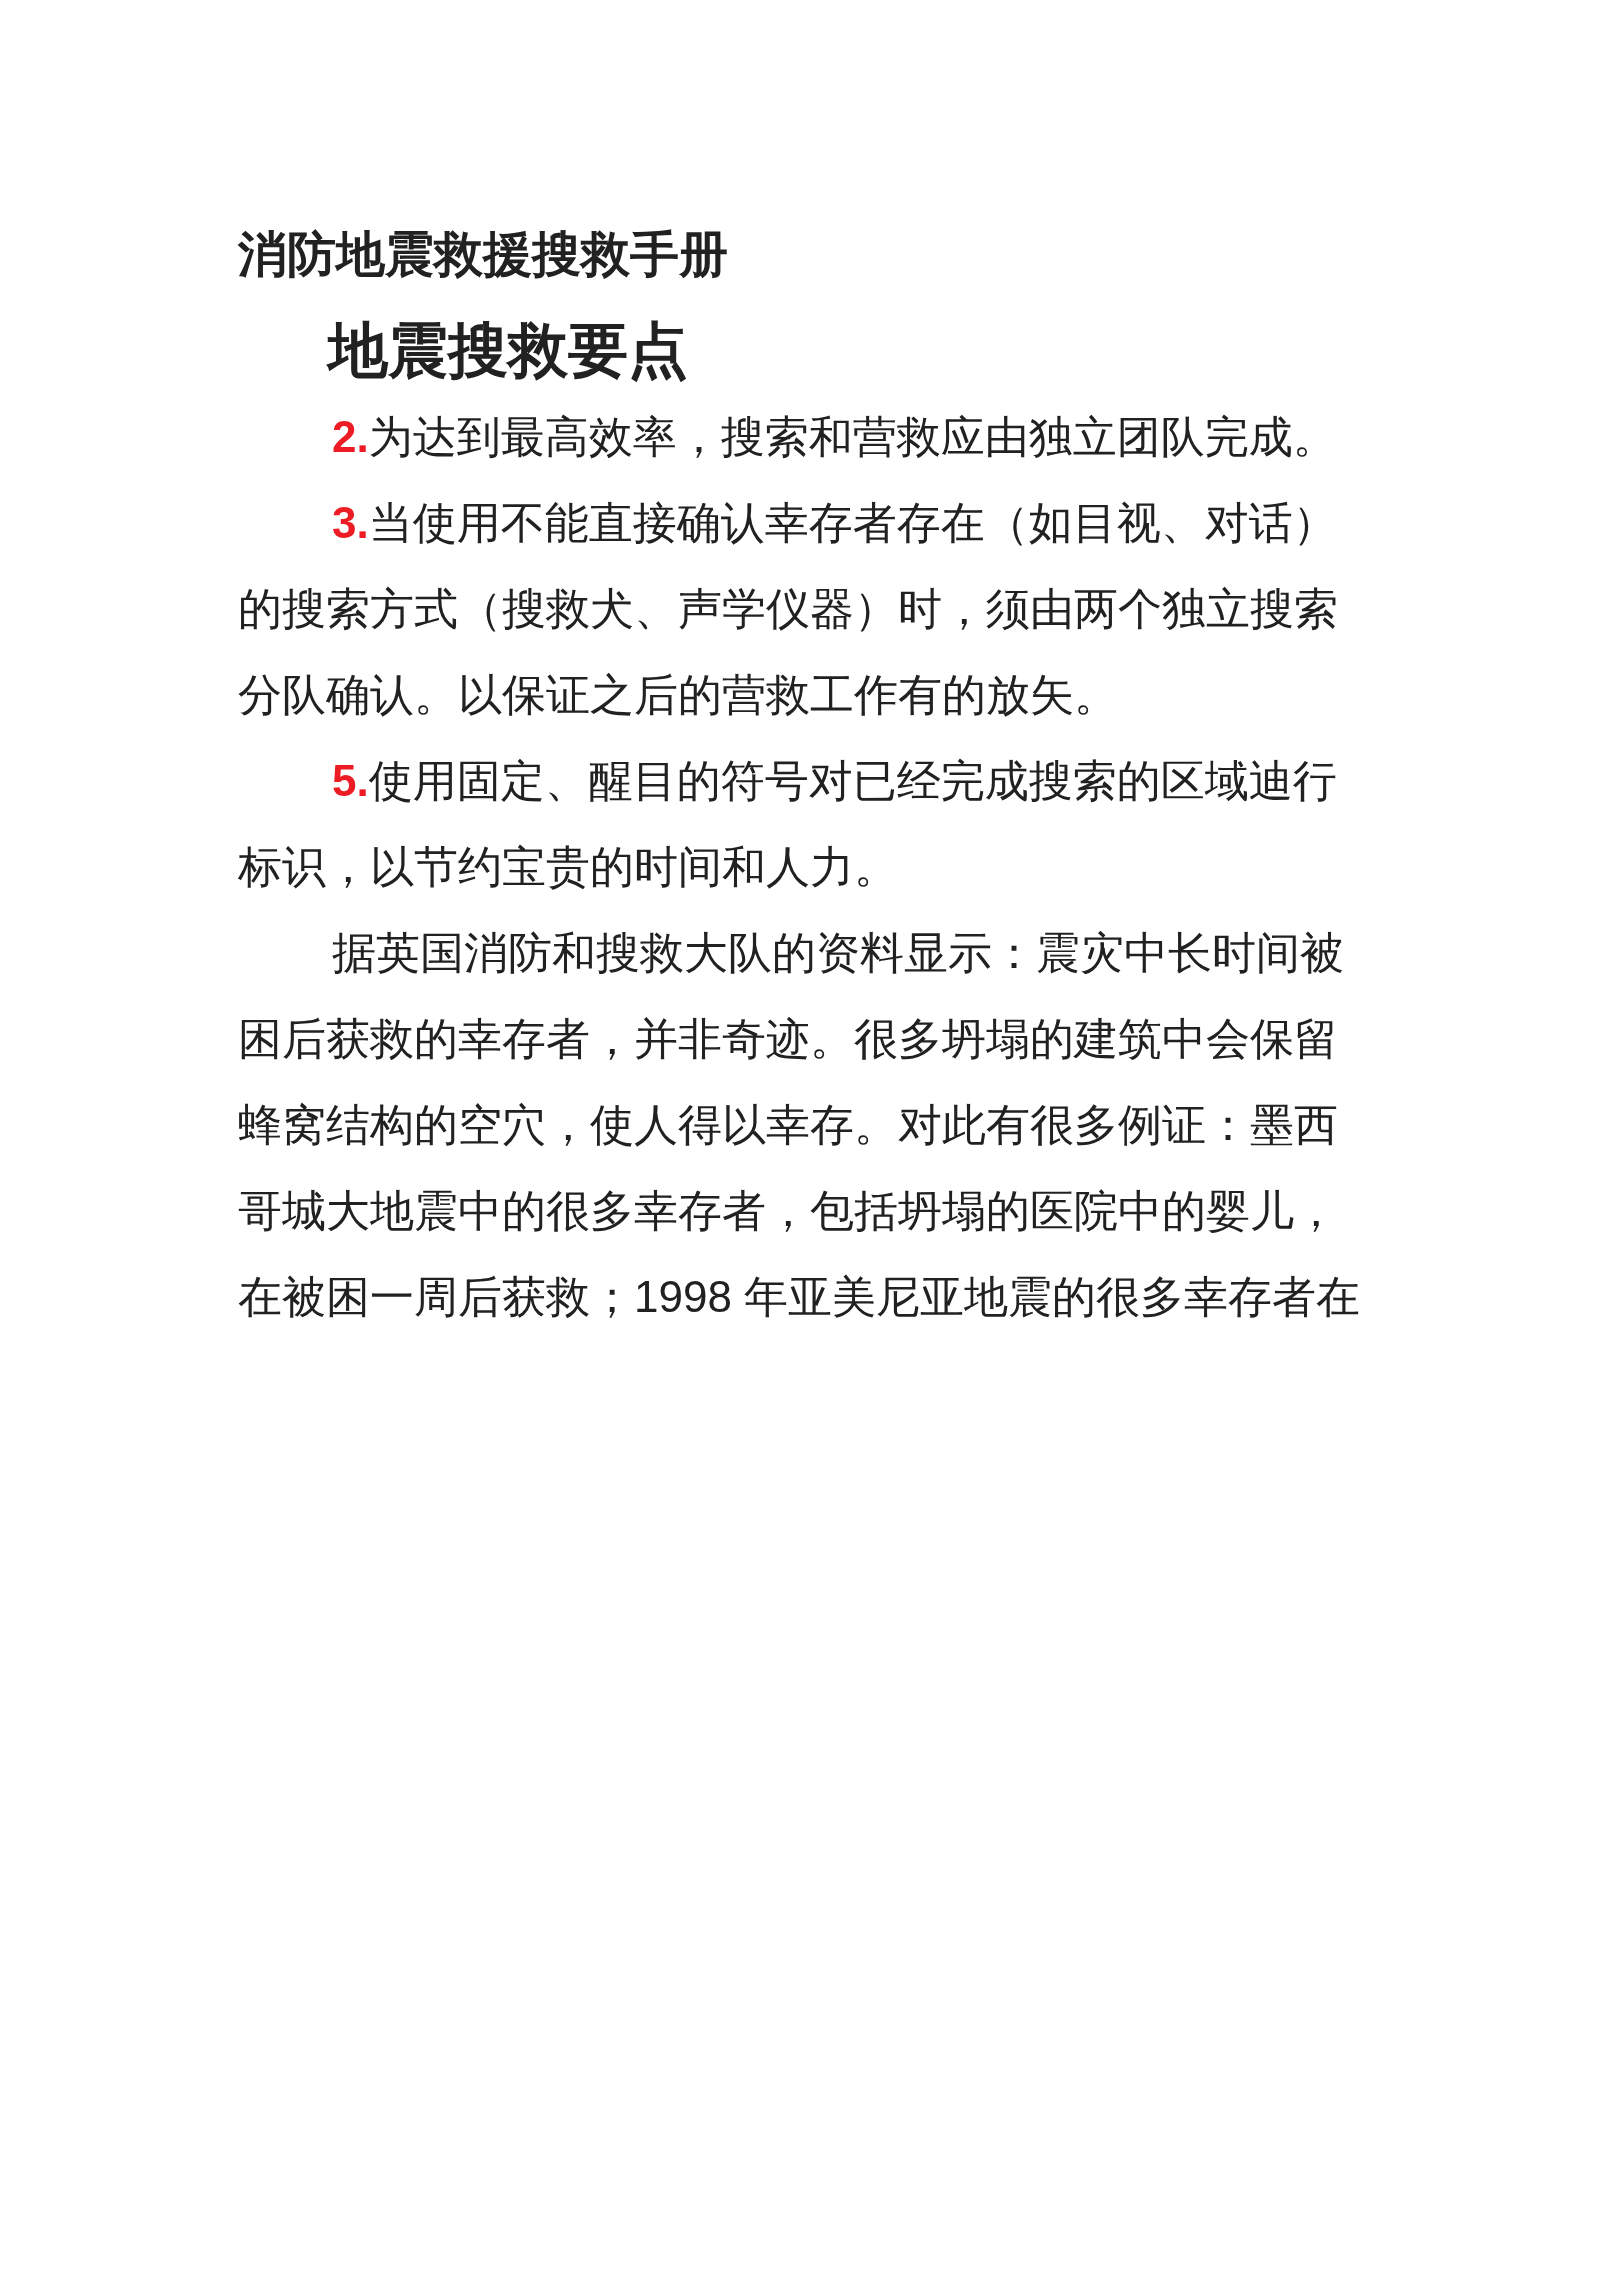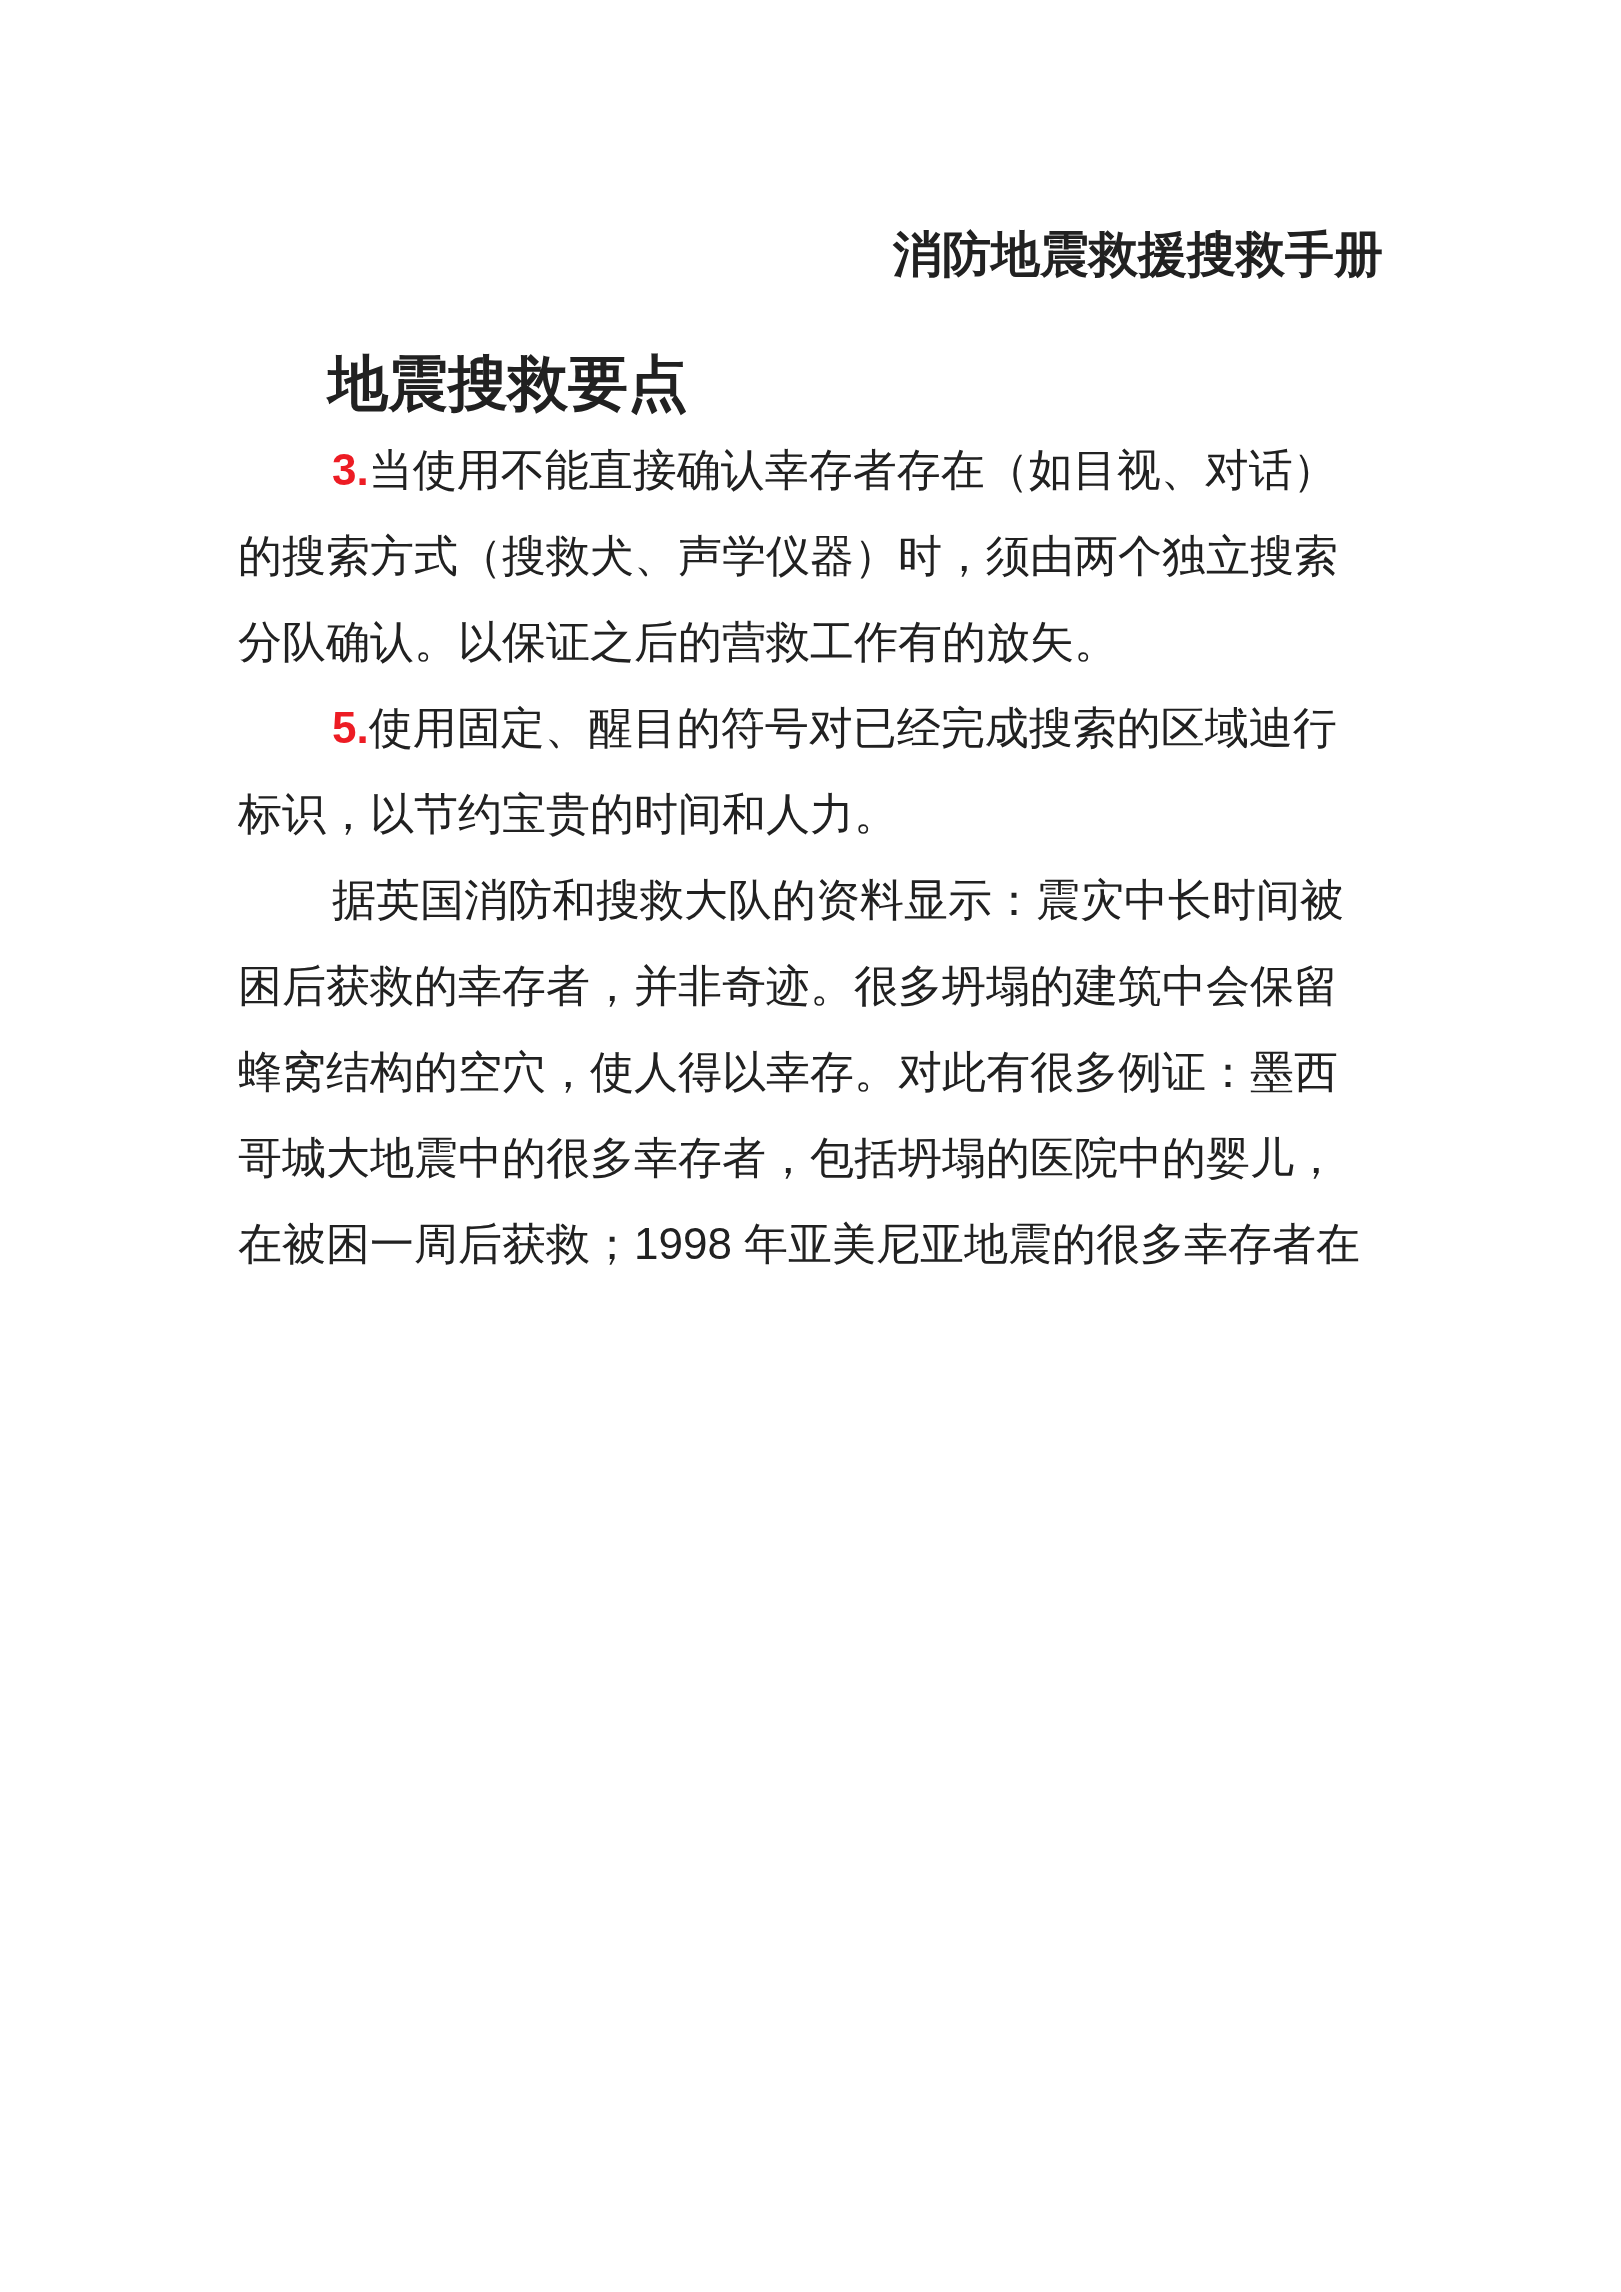"消防地震救援搜救手册" .doc-title { margin: 0 0 57px 0 -> 0 0 24px 0; text-align: right -> left }
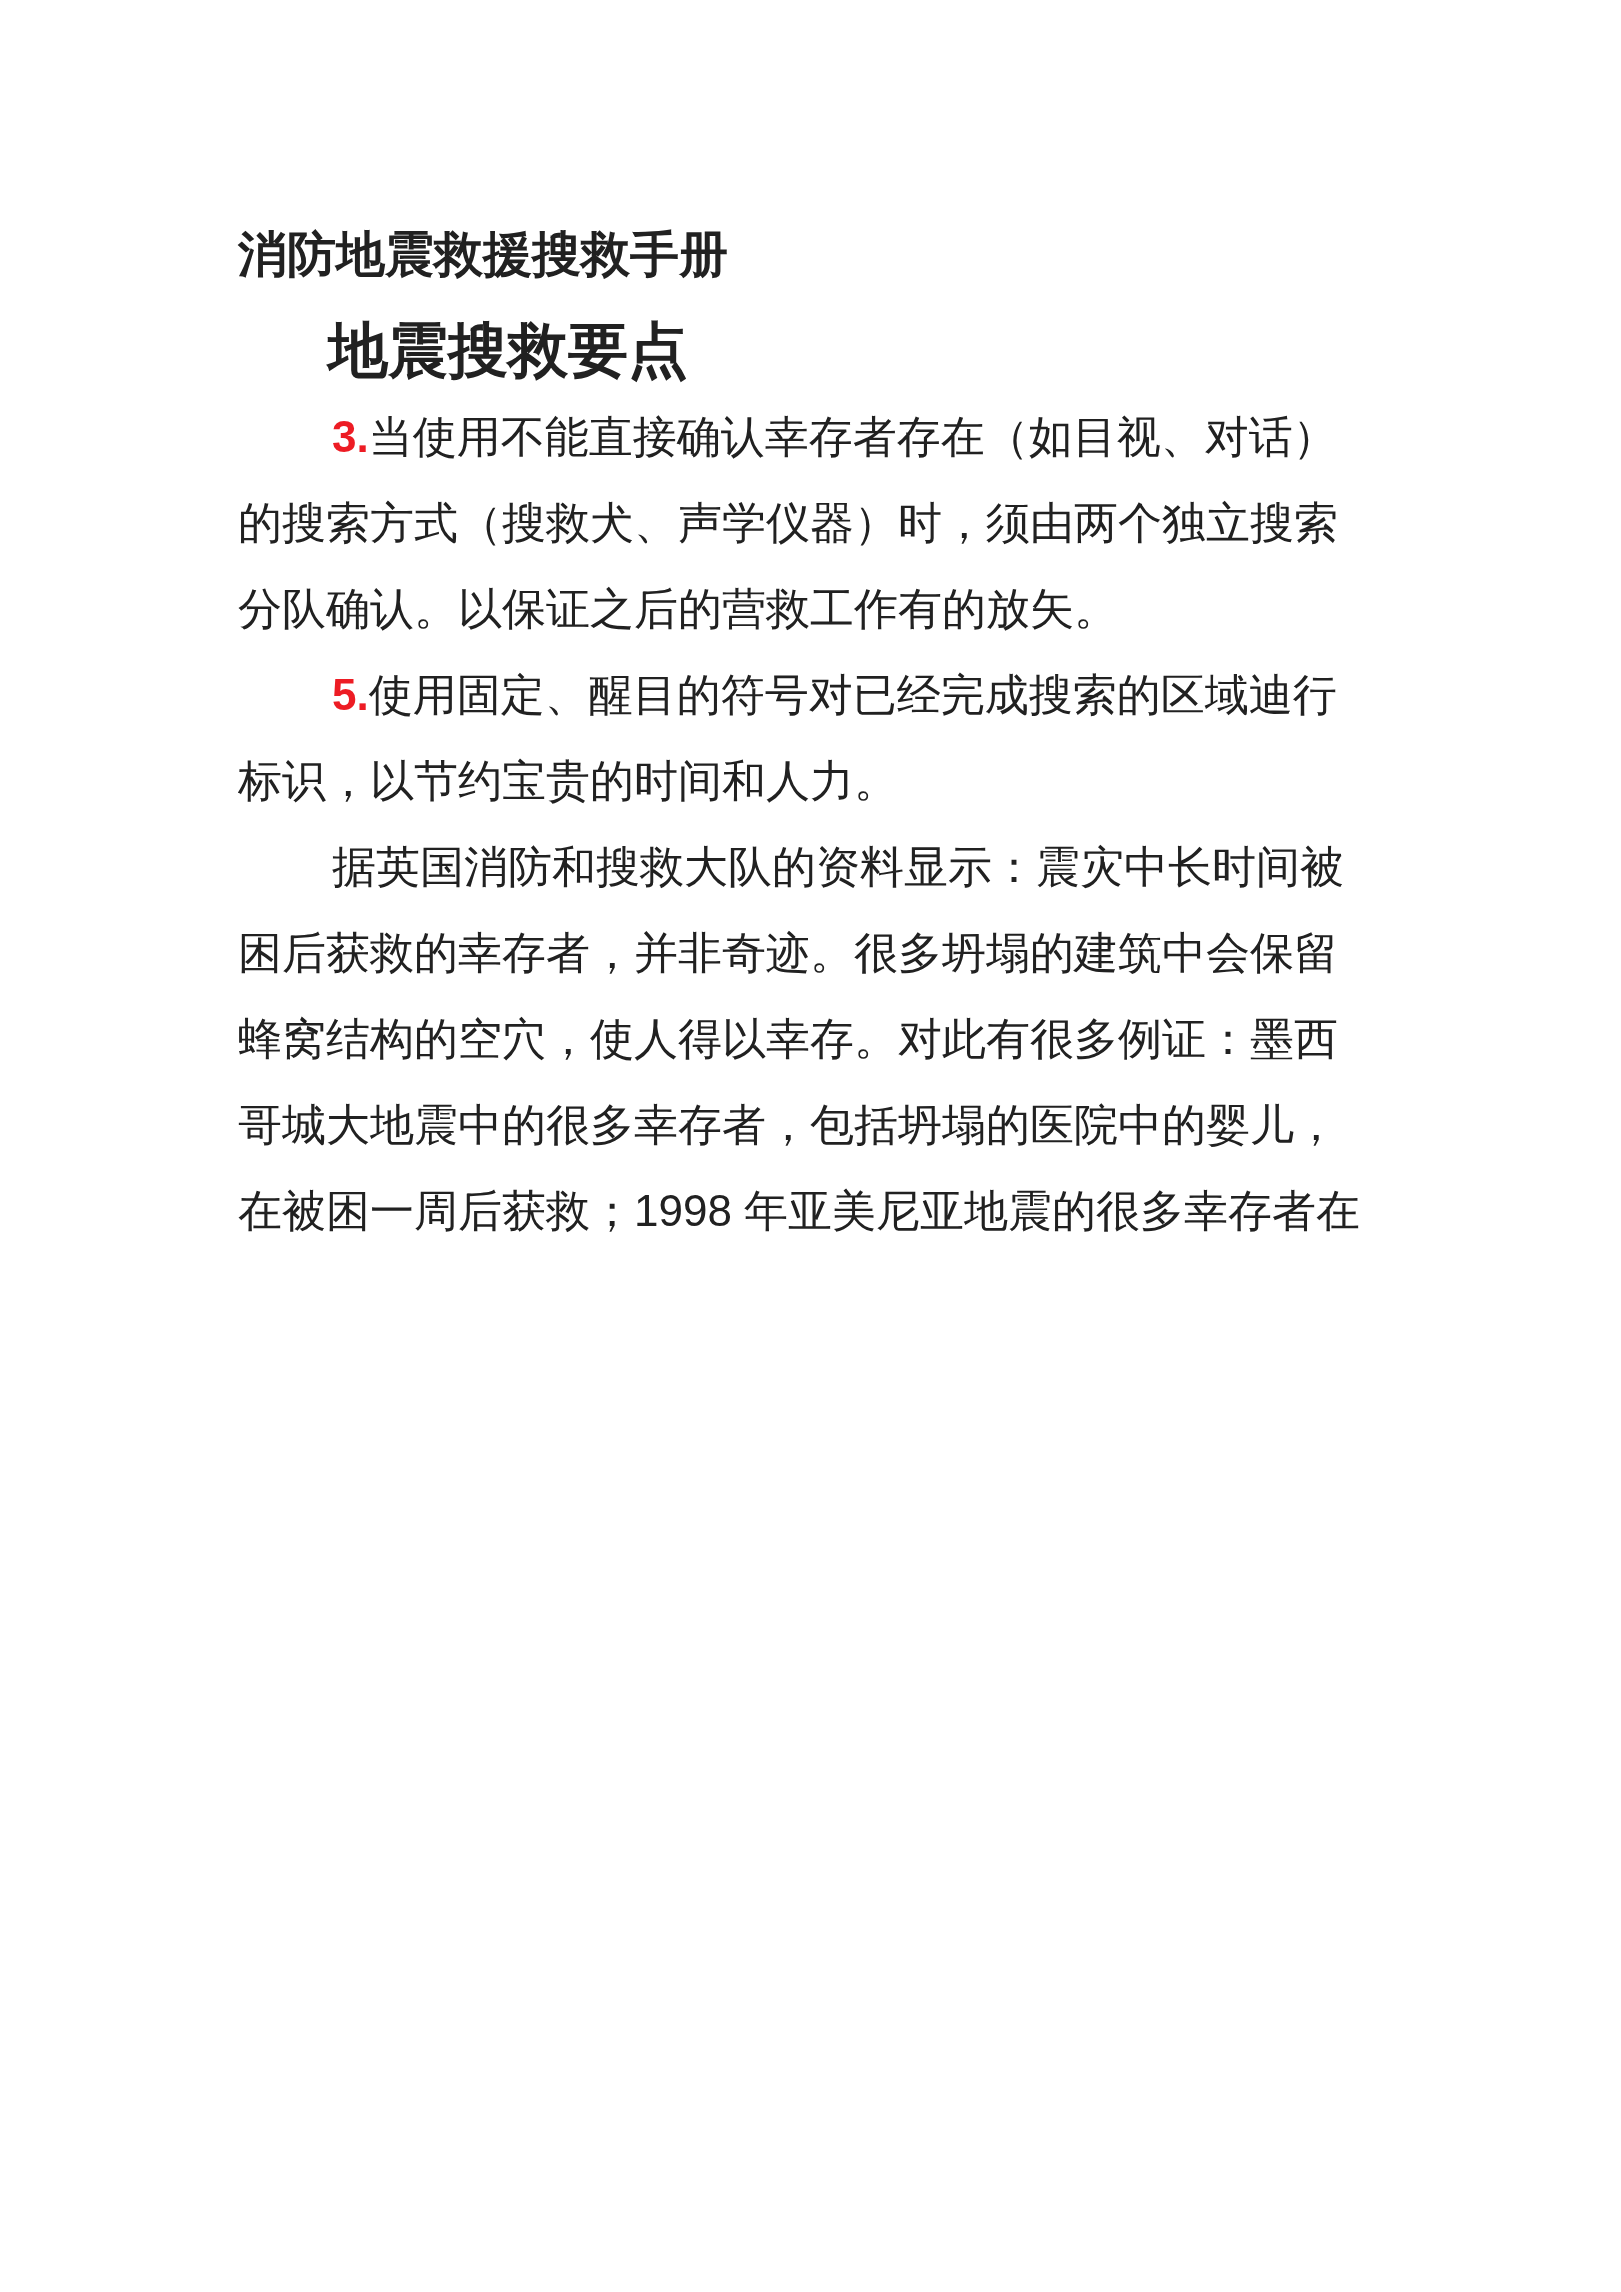"2.为达到最高效率，搜索和营救应由独立团队完成。" p.point { html: none -> <p><span>2.</span><span>为达到最高效率，搜索和营救应由独立团队完成。</span></p> }
